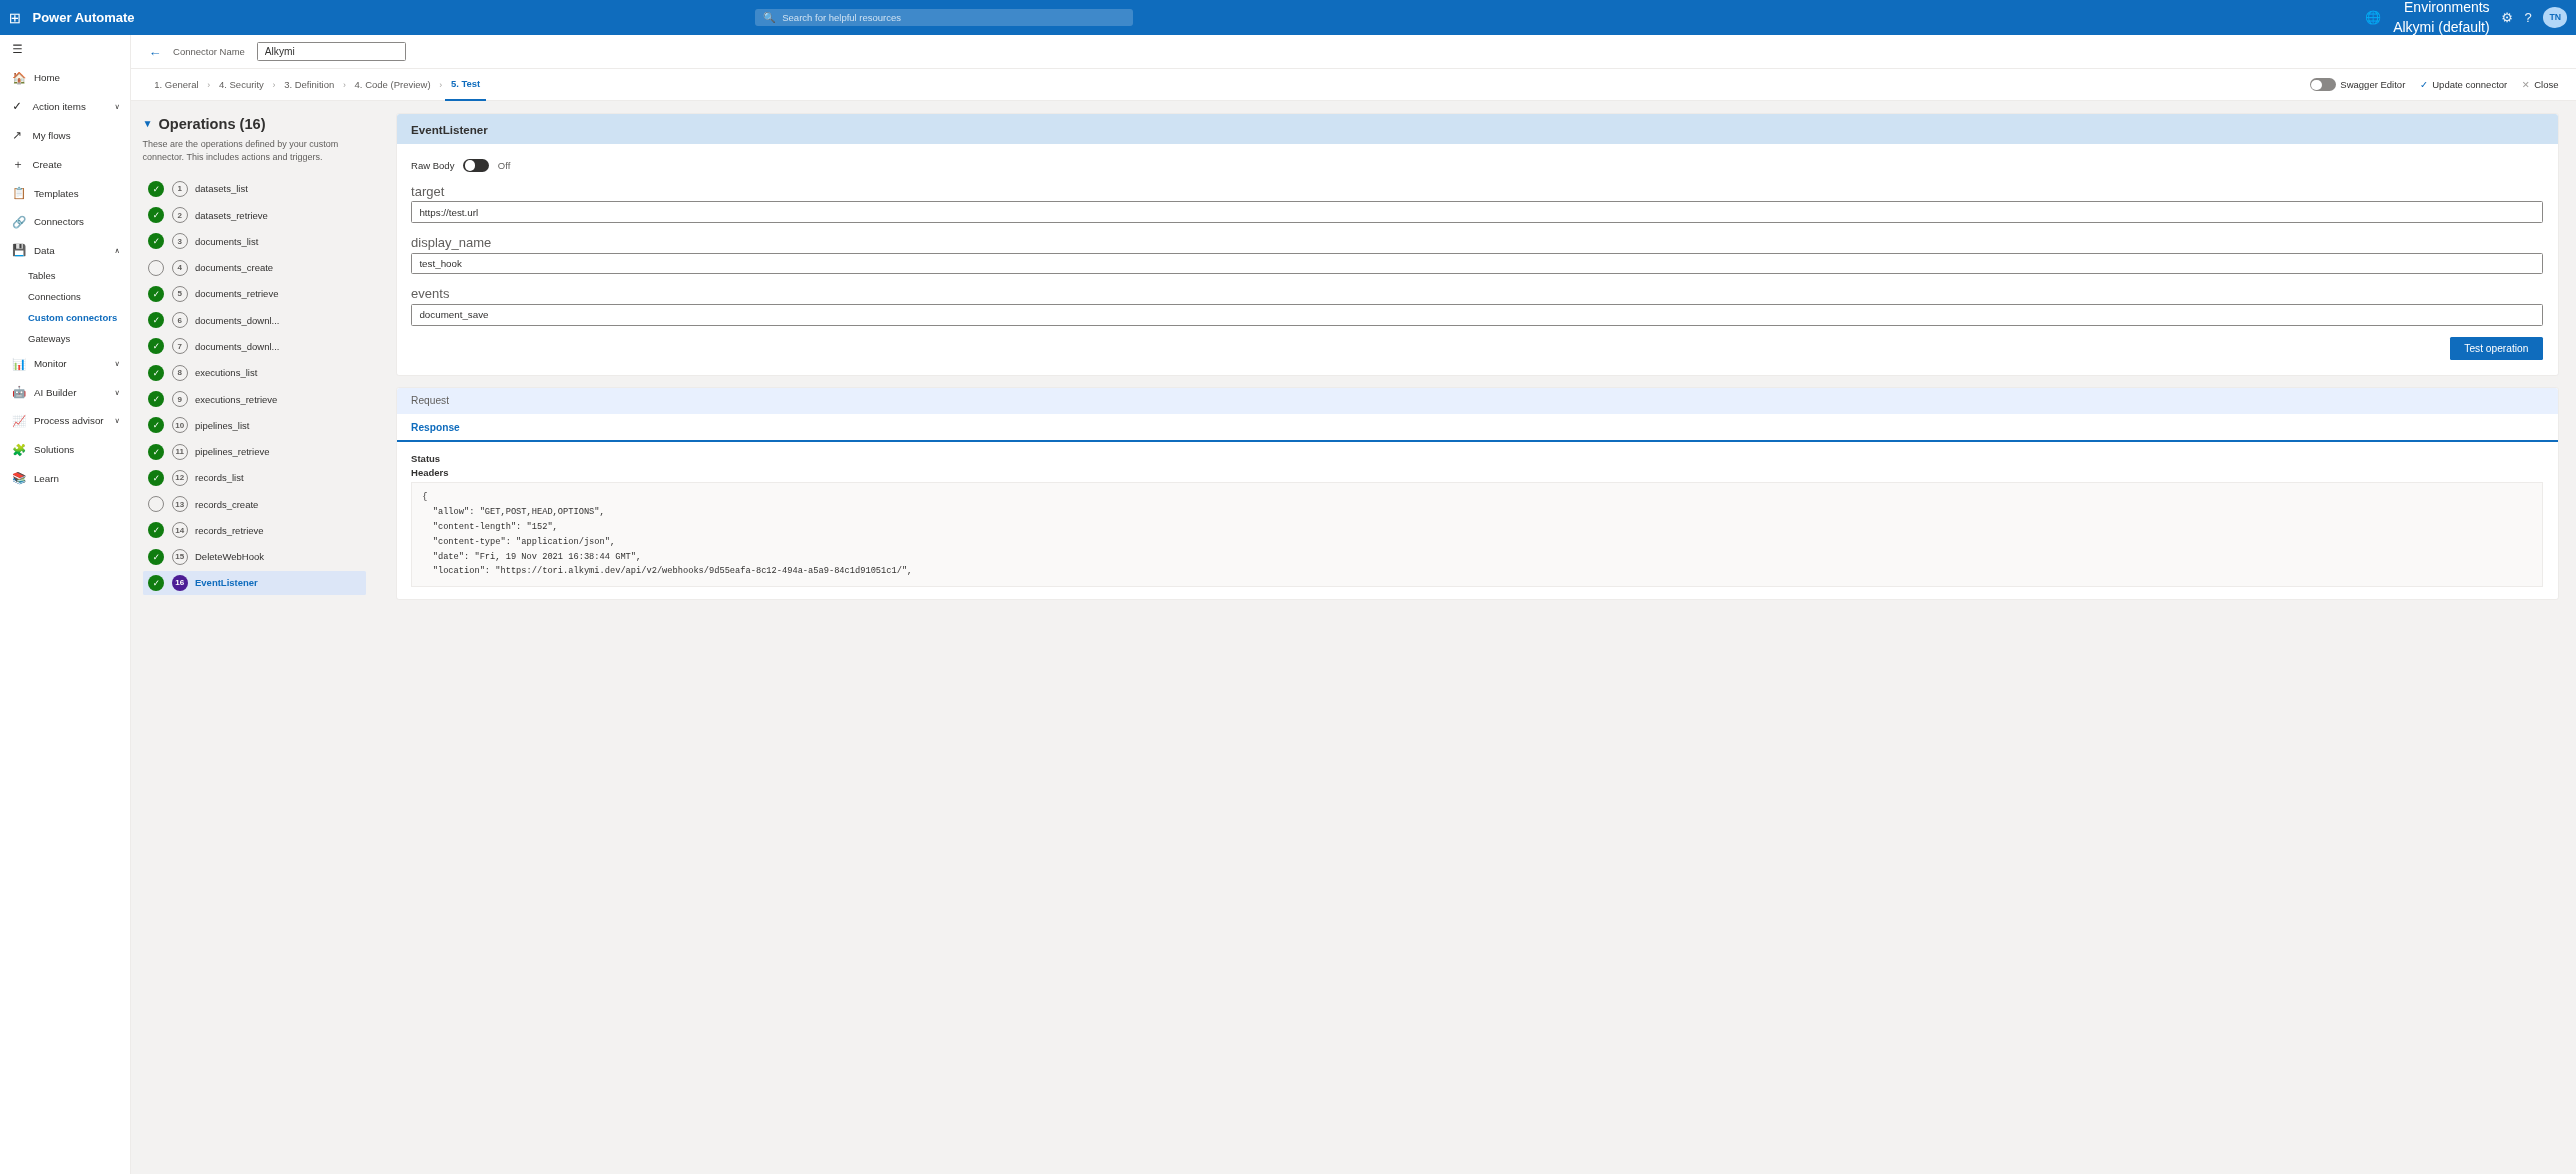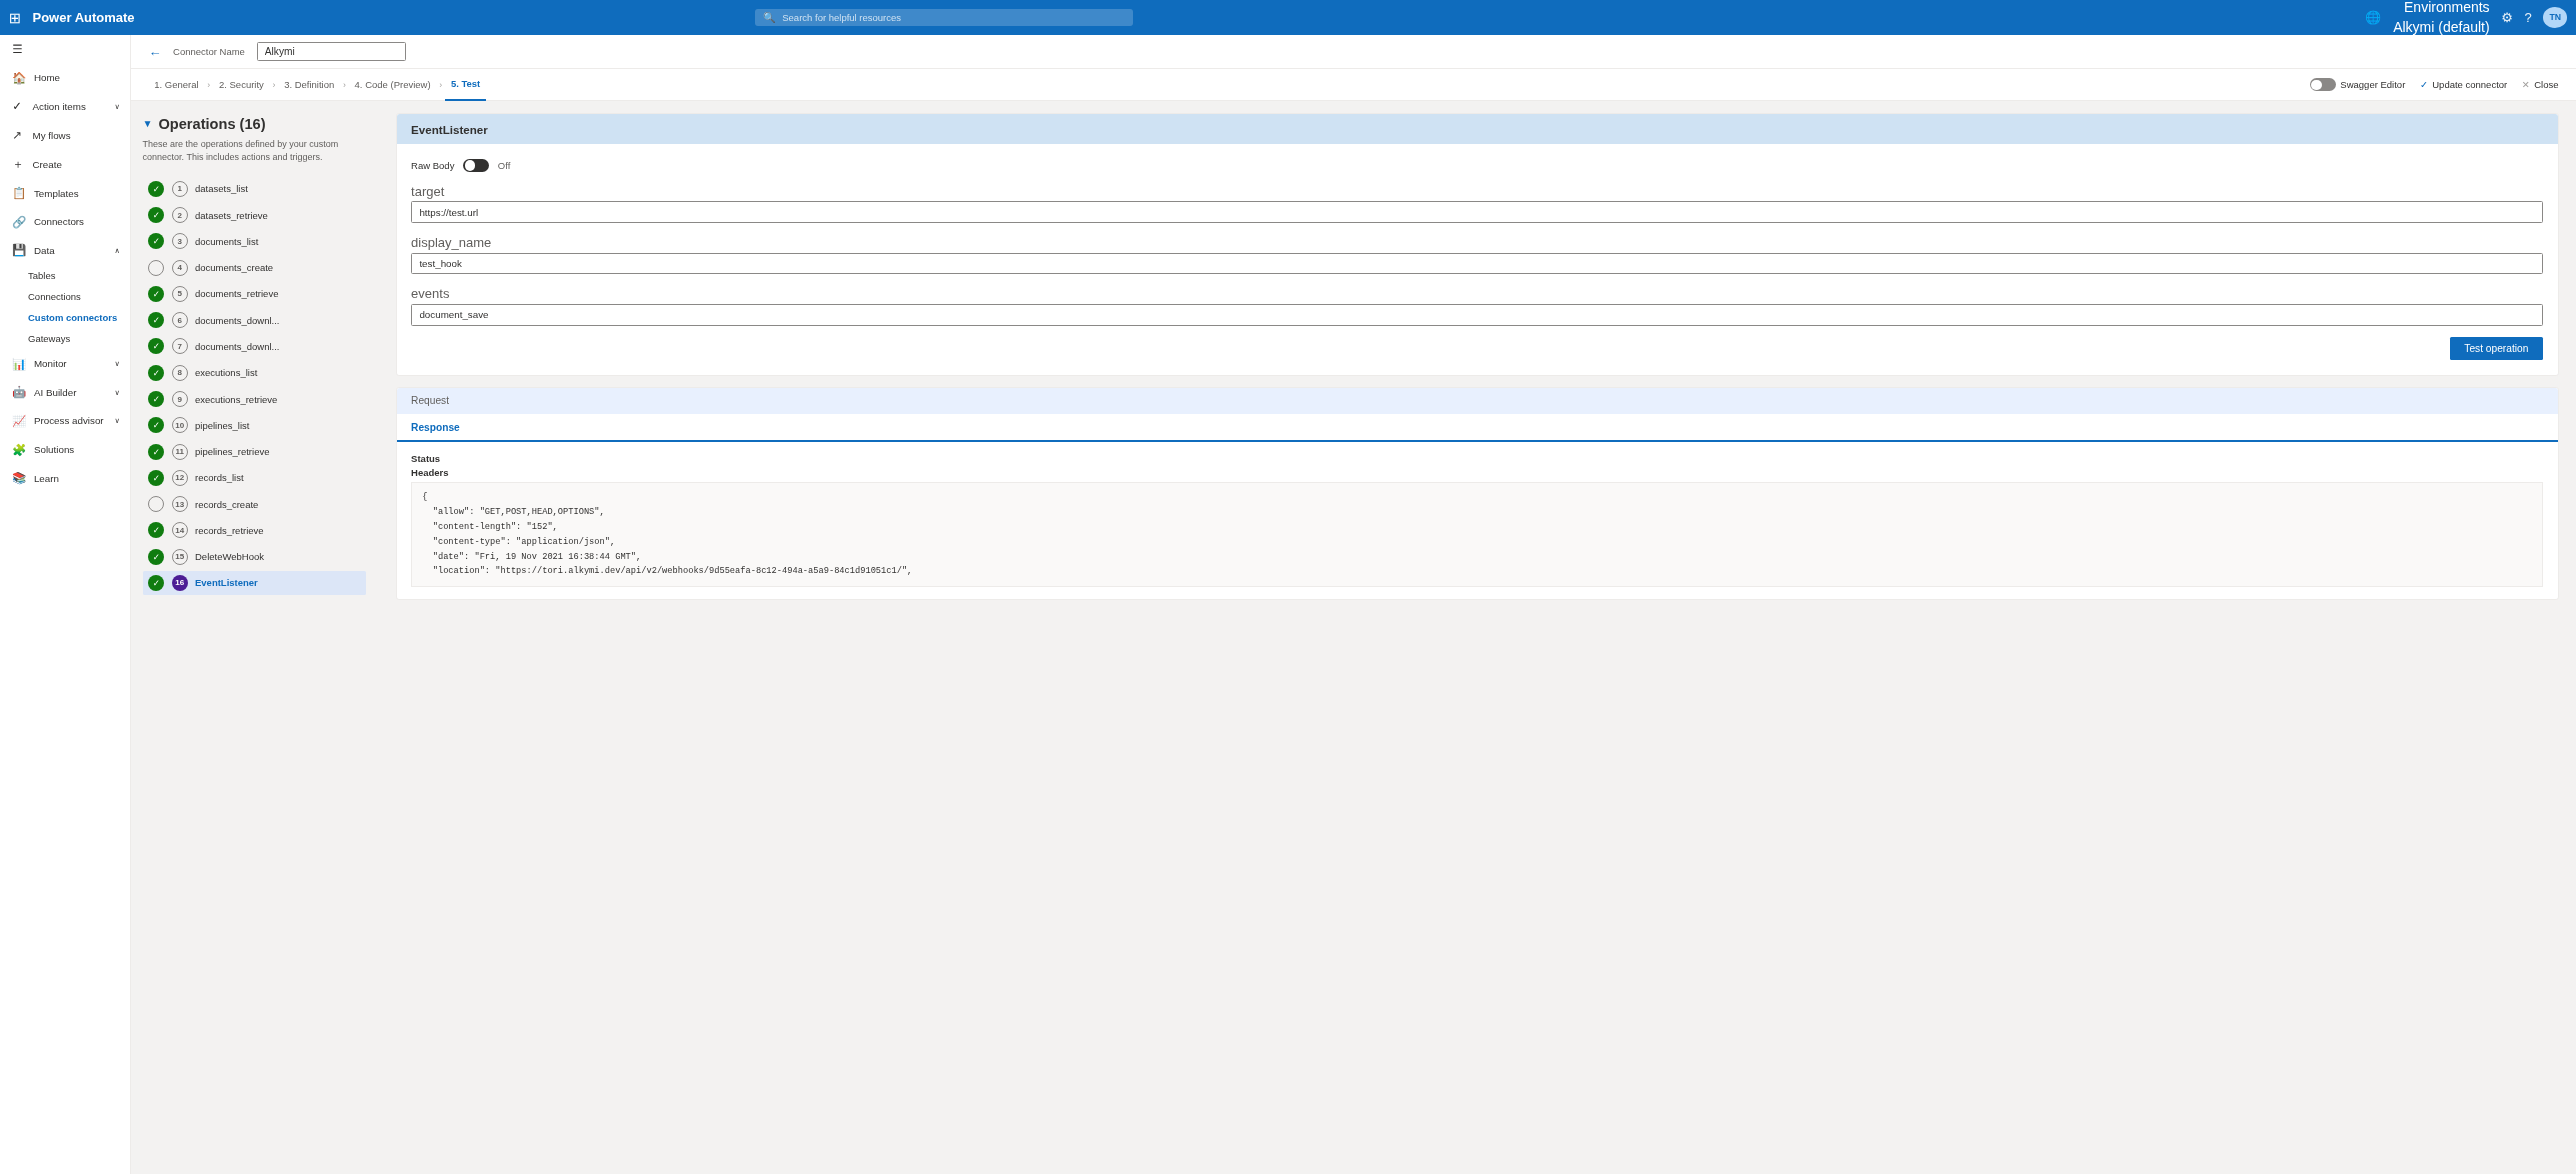"2. Security" span { text: 2 -> 4 }
